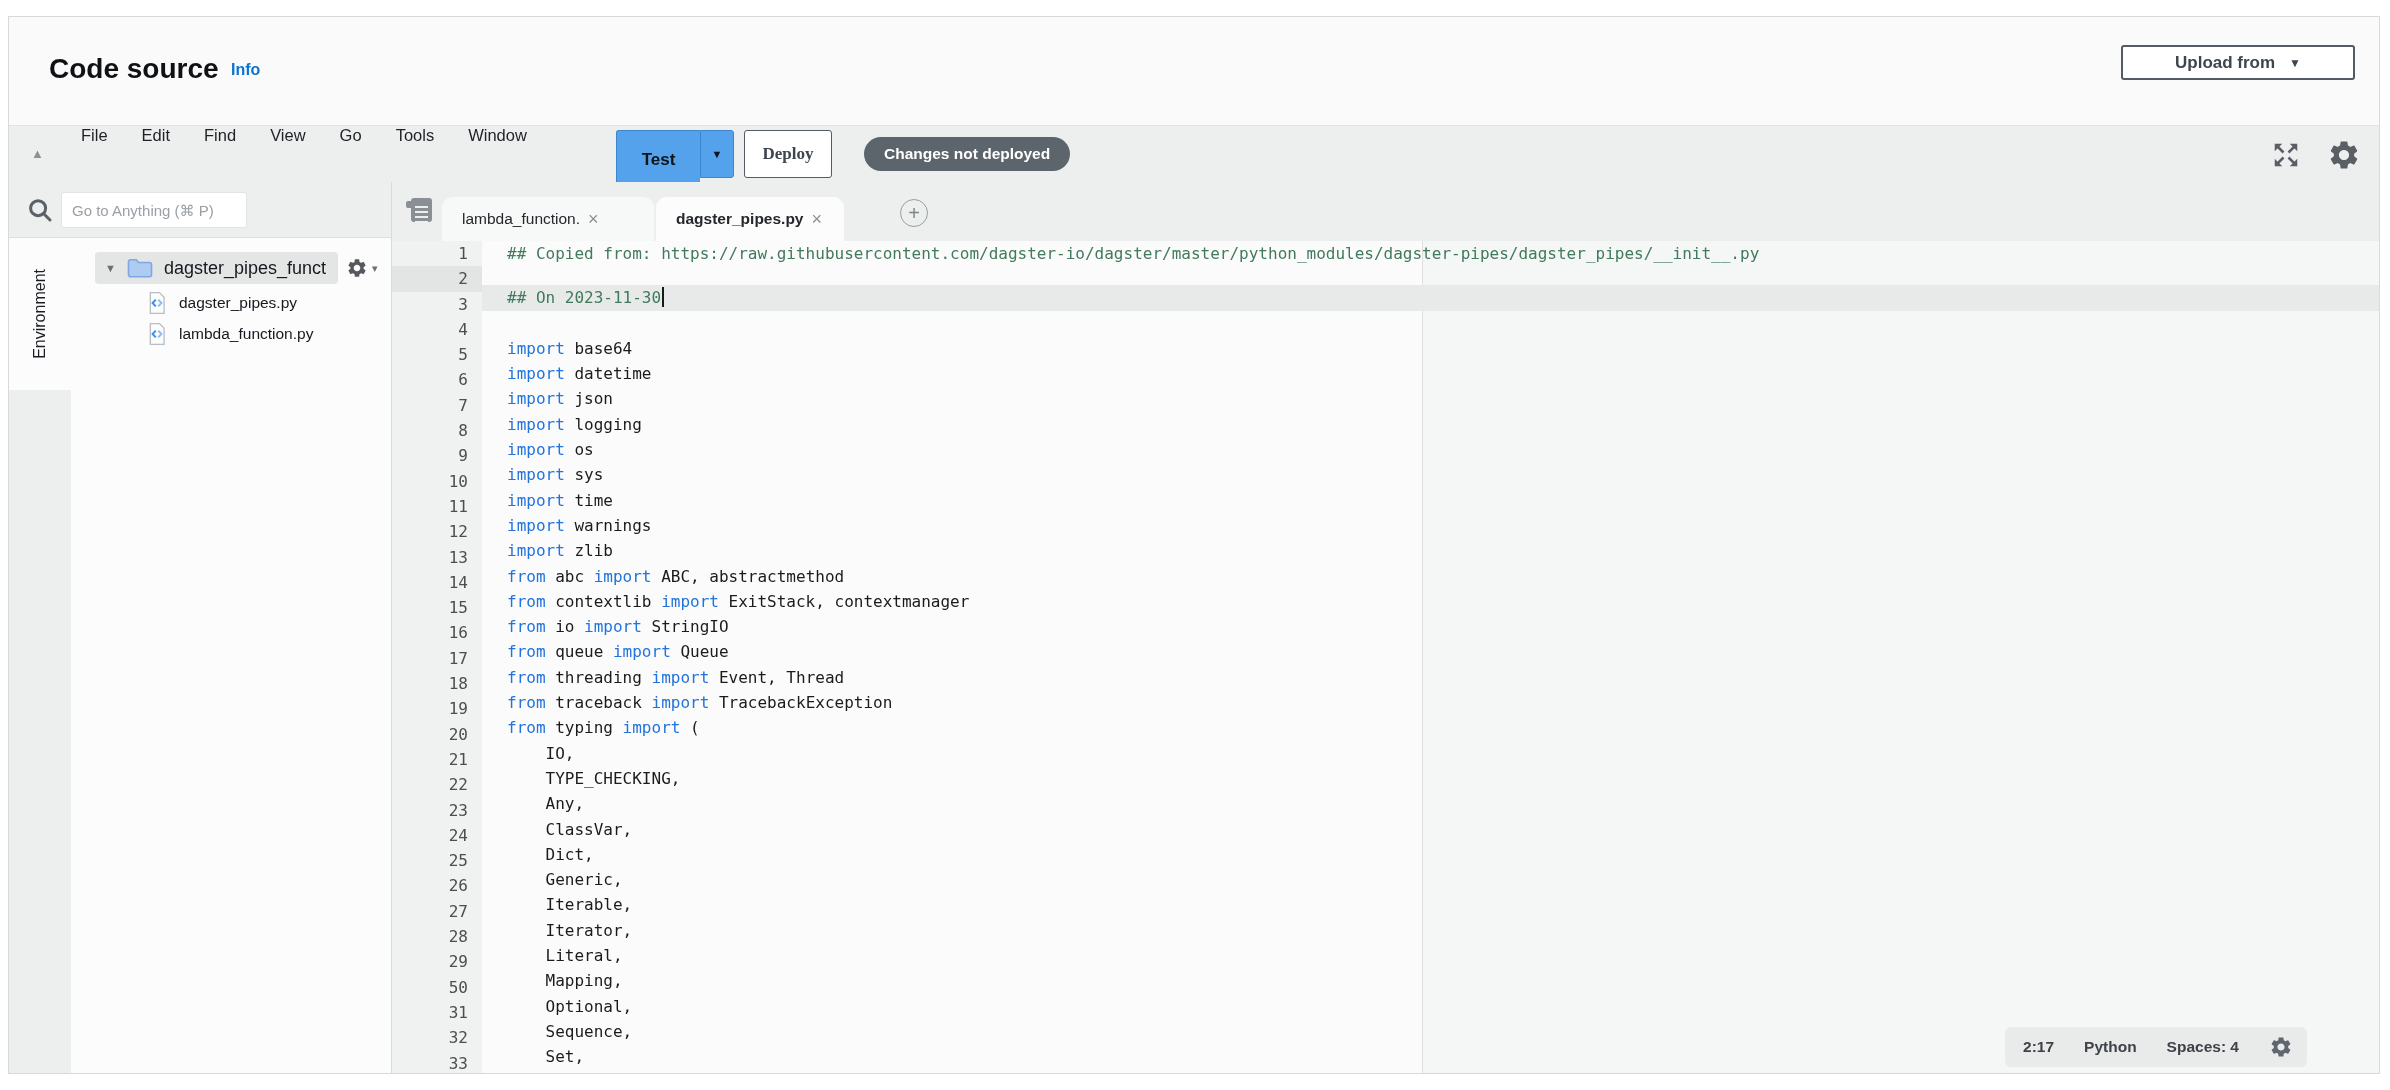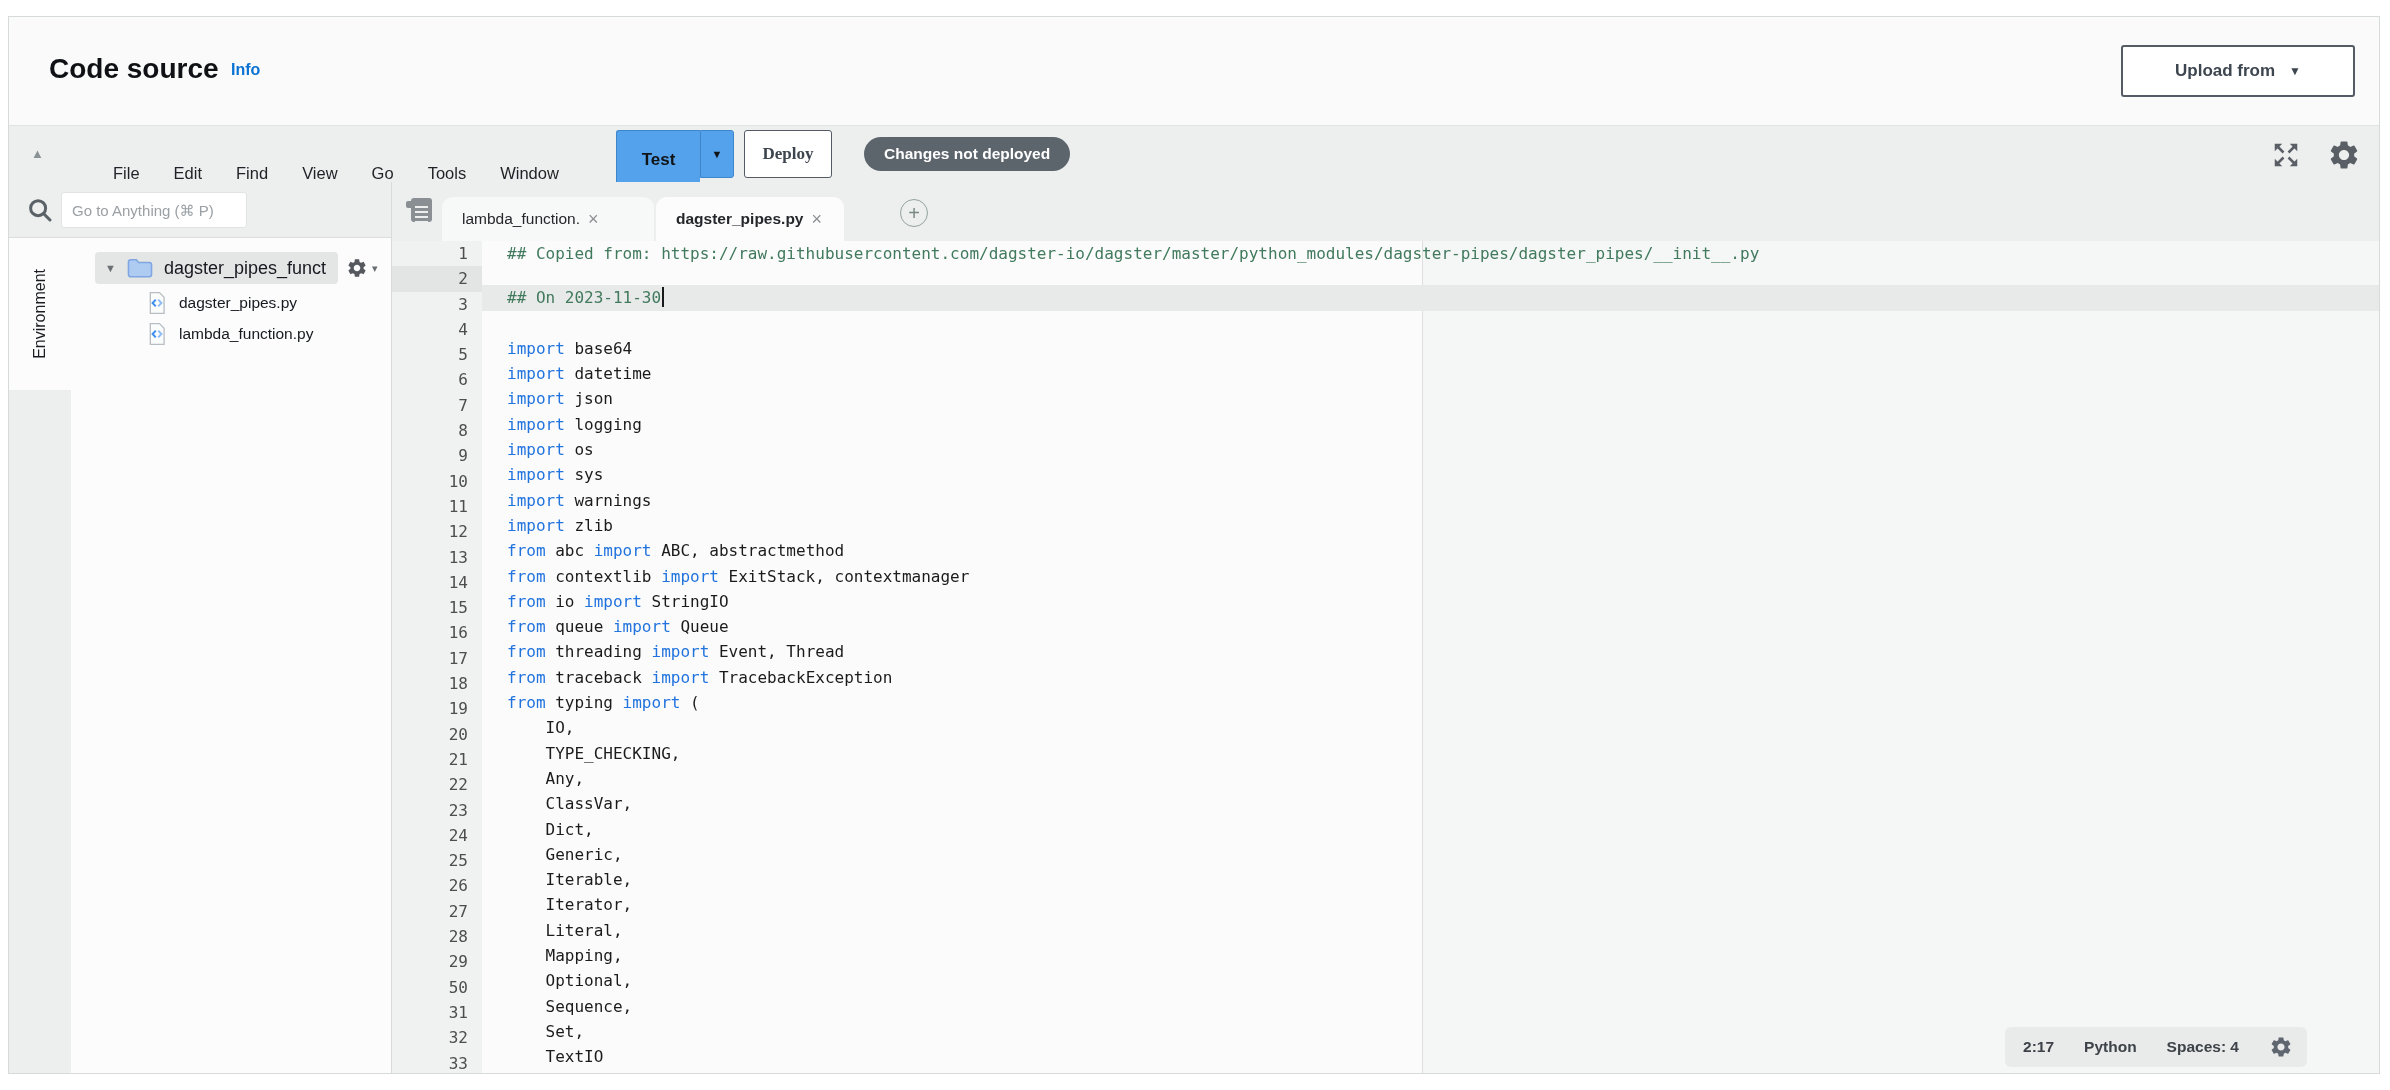"Upload from" .upload-btn { height: 52px -> 35px }
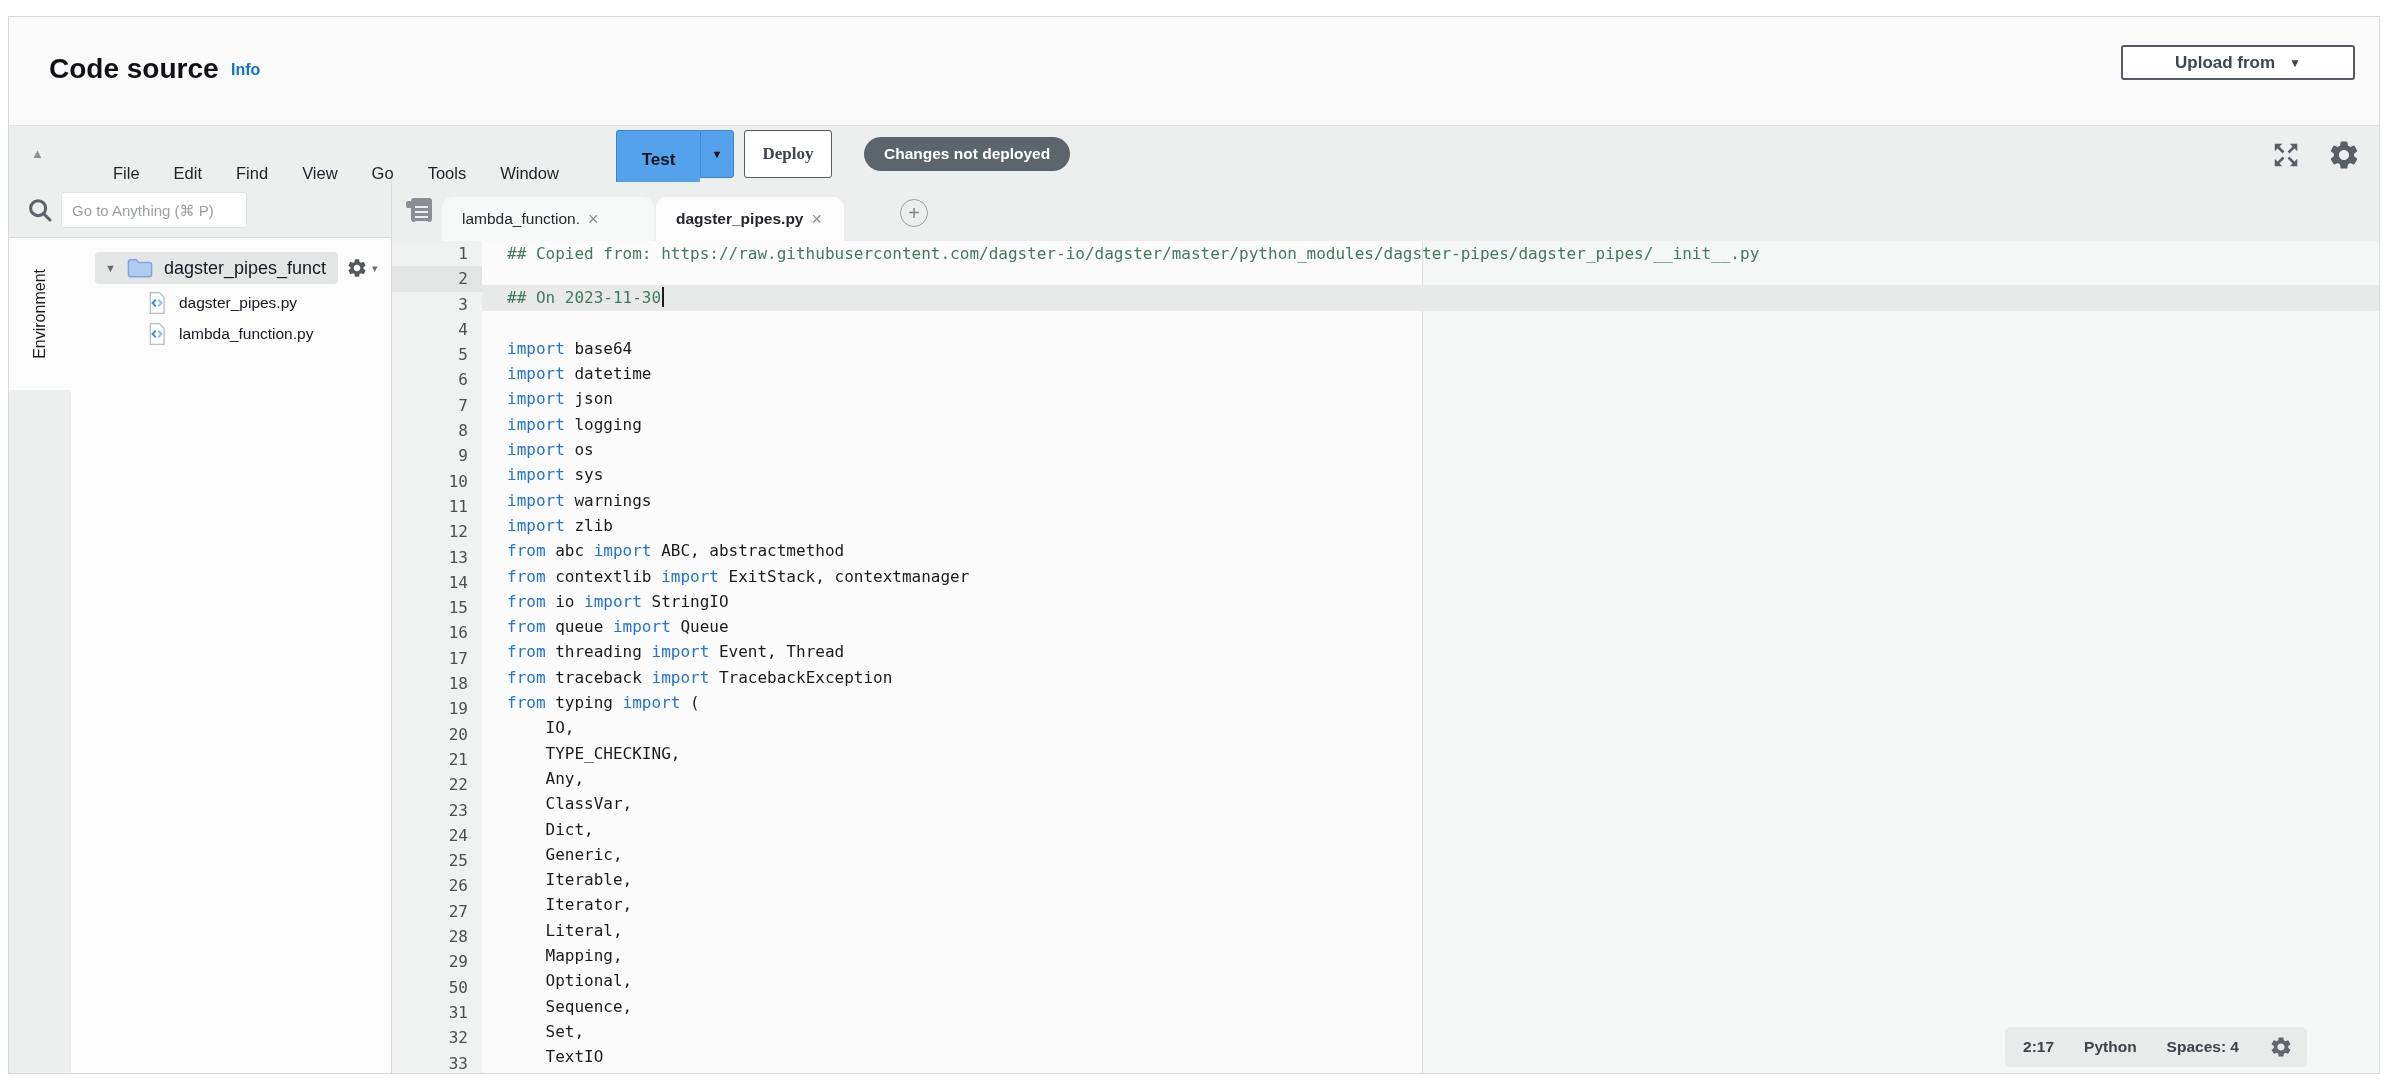"File" .menu-items { align-items: flex-end -> flex-start; margin-left: 32px -> none }
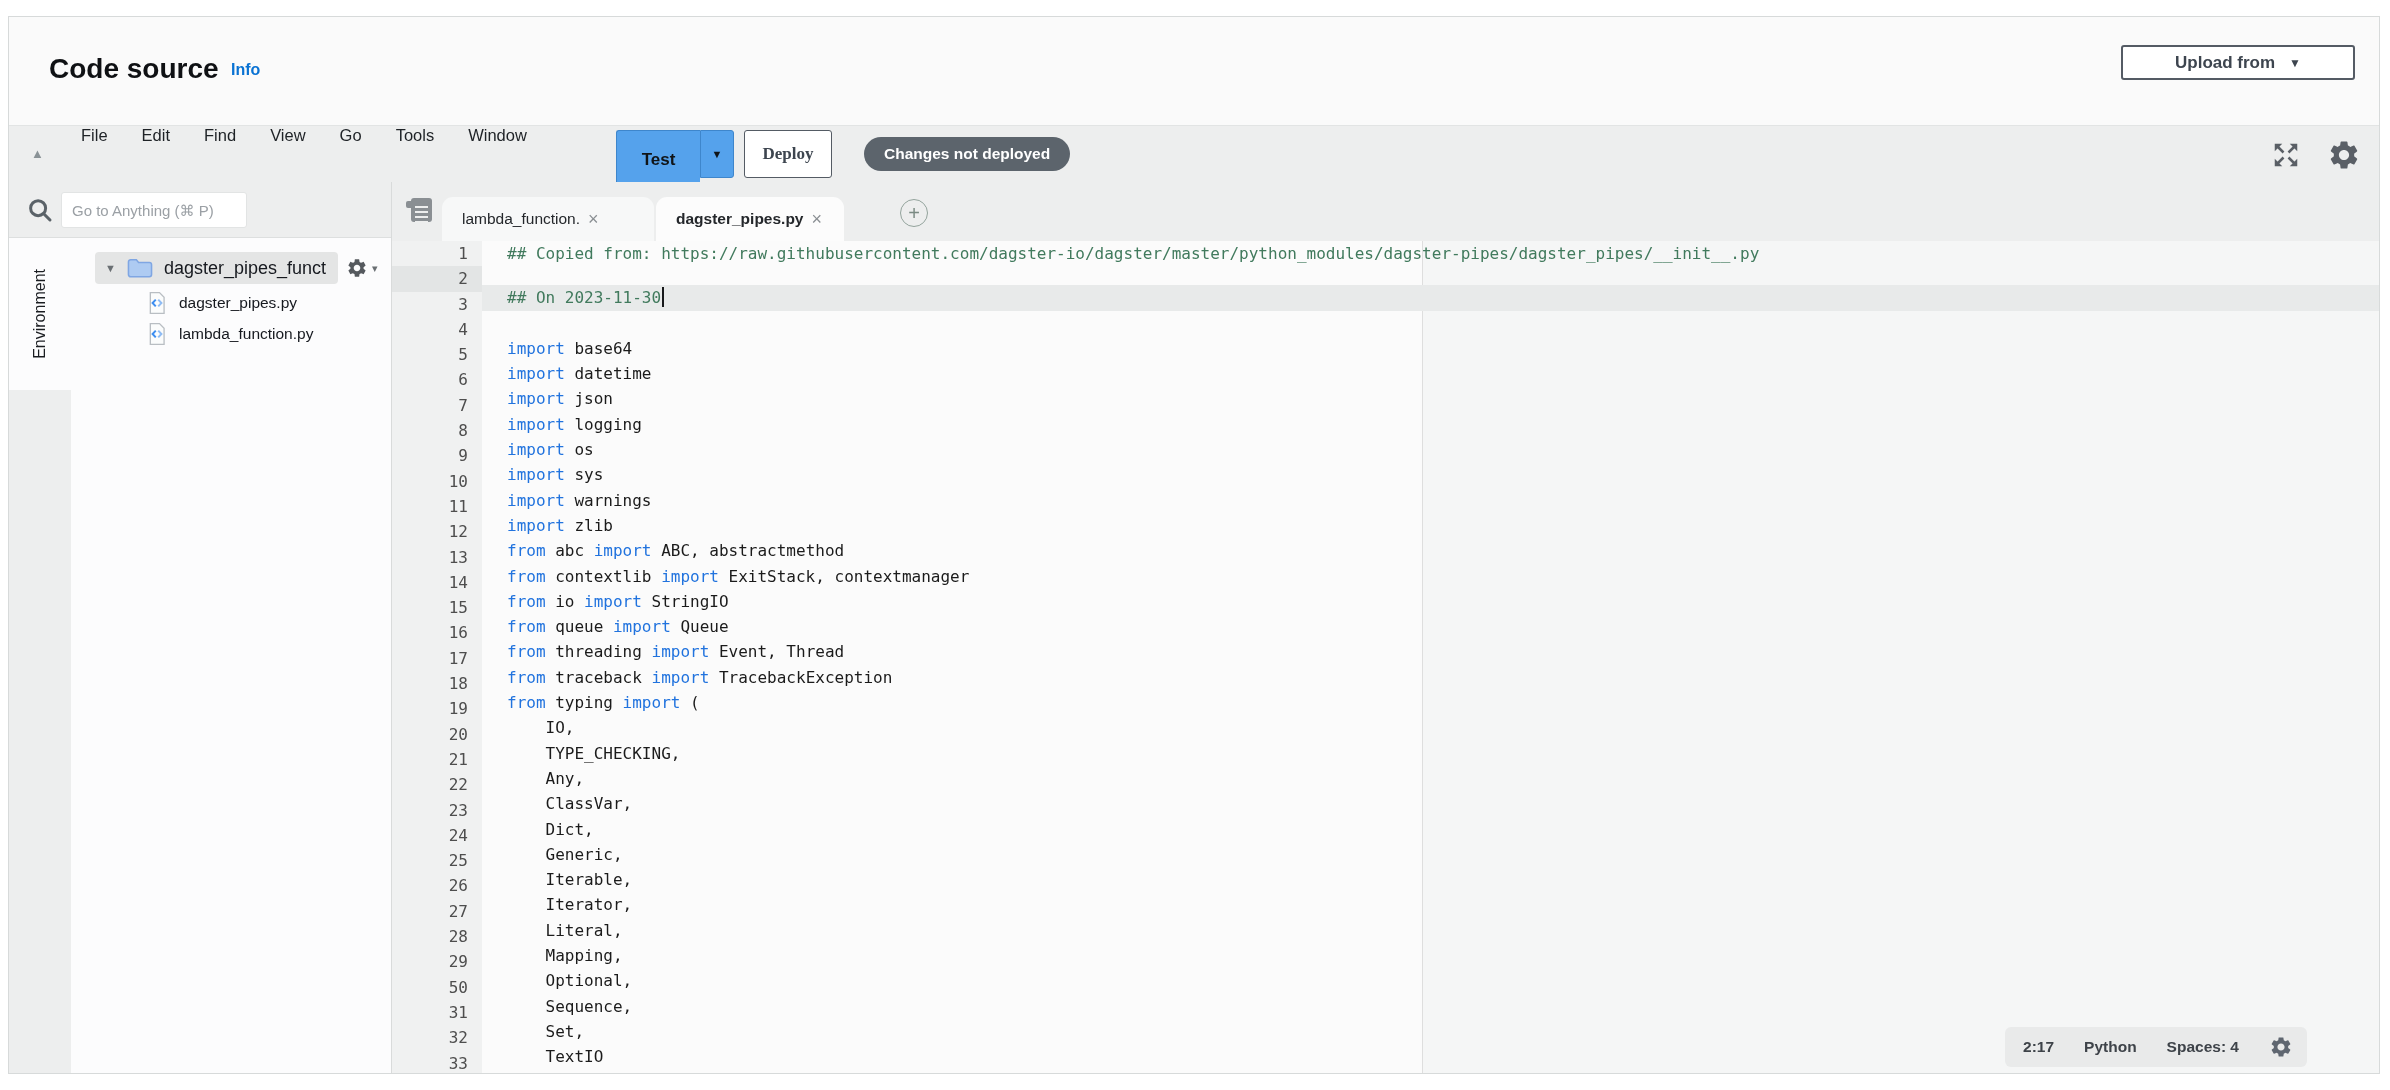"import time" div.code-line { html: none -> <div><span>import</span><span> time</span></div> }
